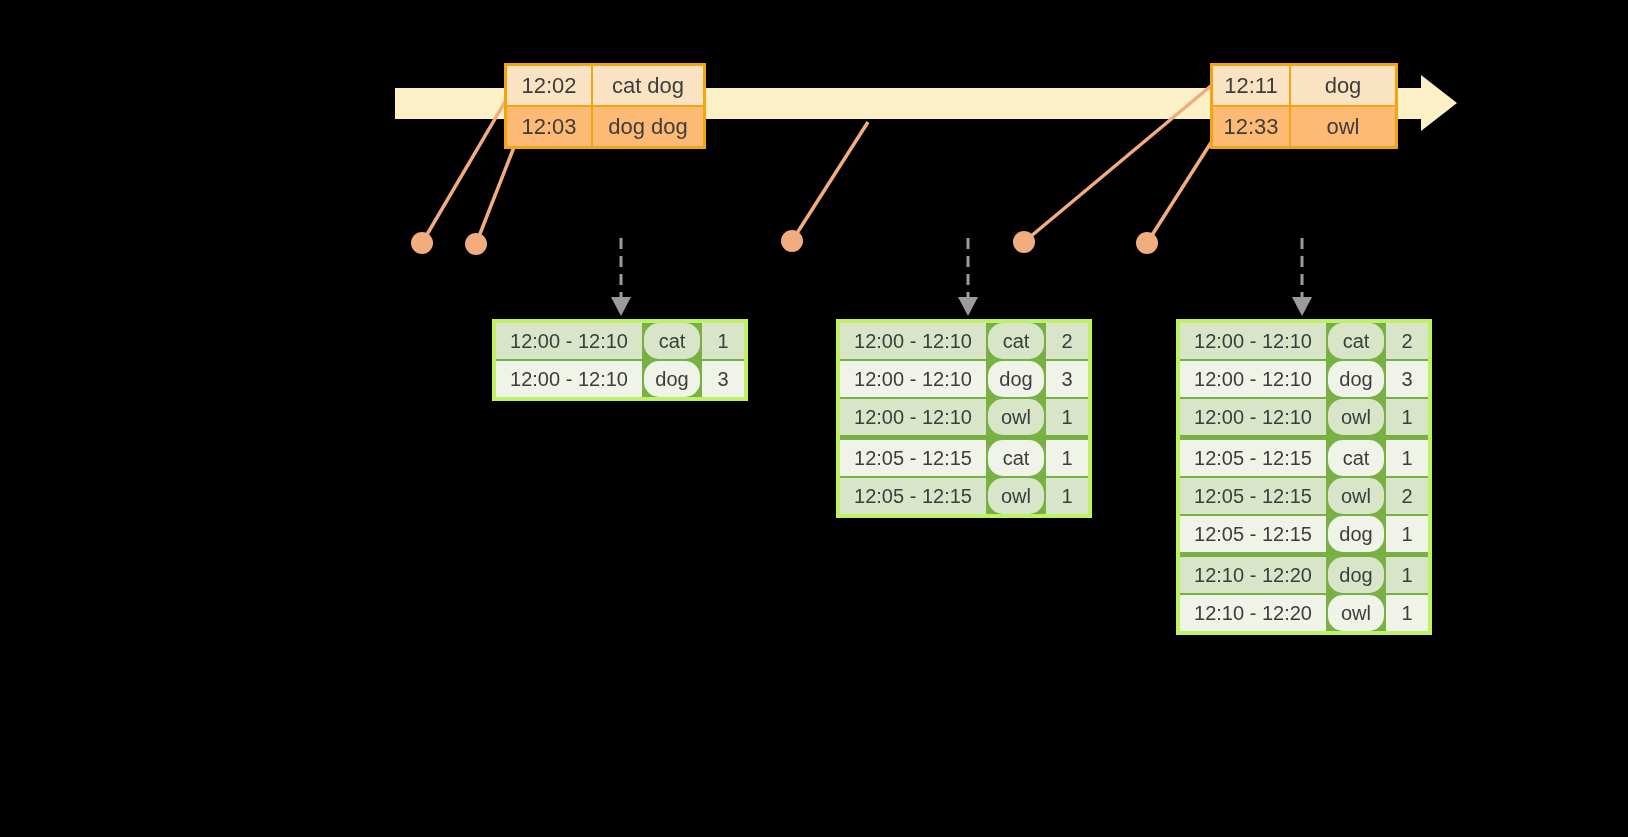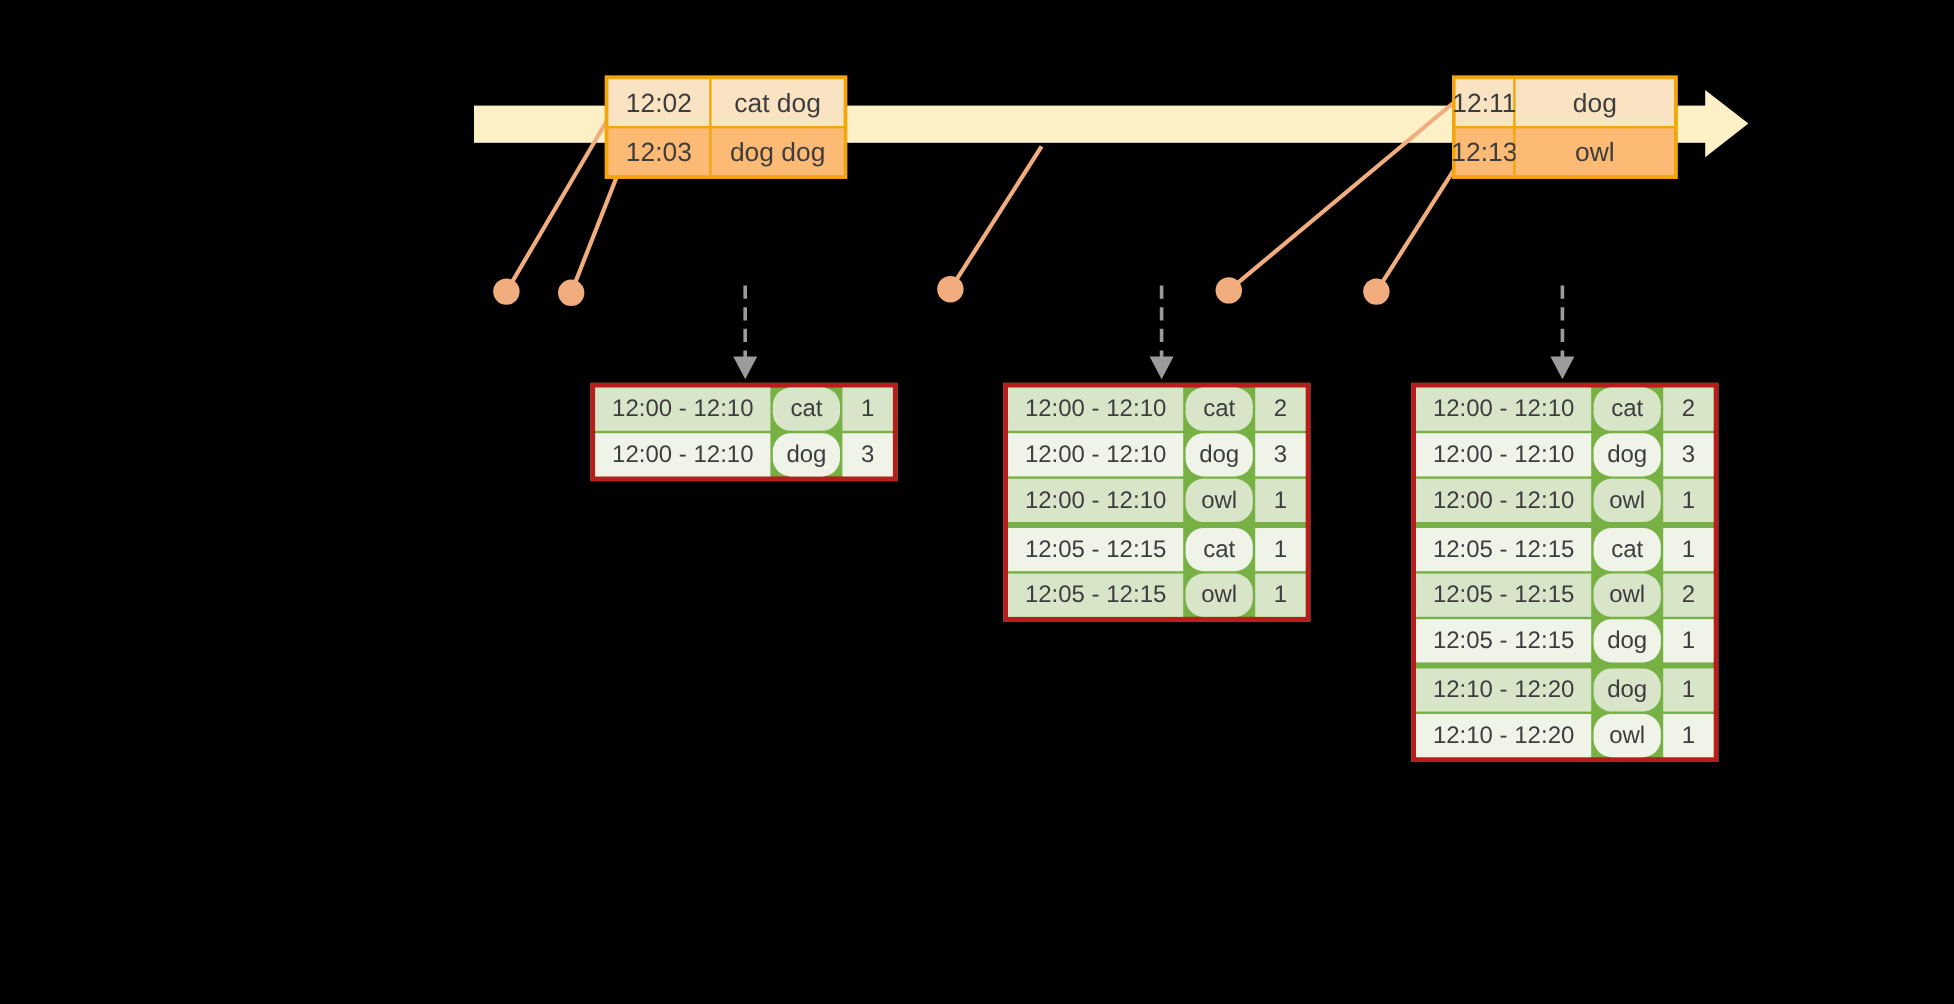"12:11" .etable.narrowtime .ecell.time { width: 48px -> 76px }
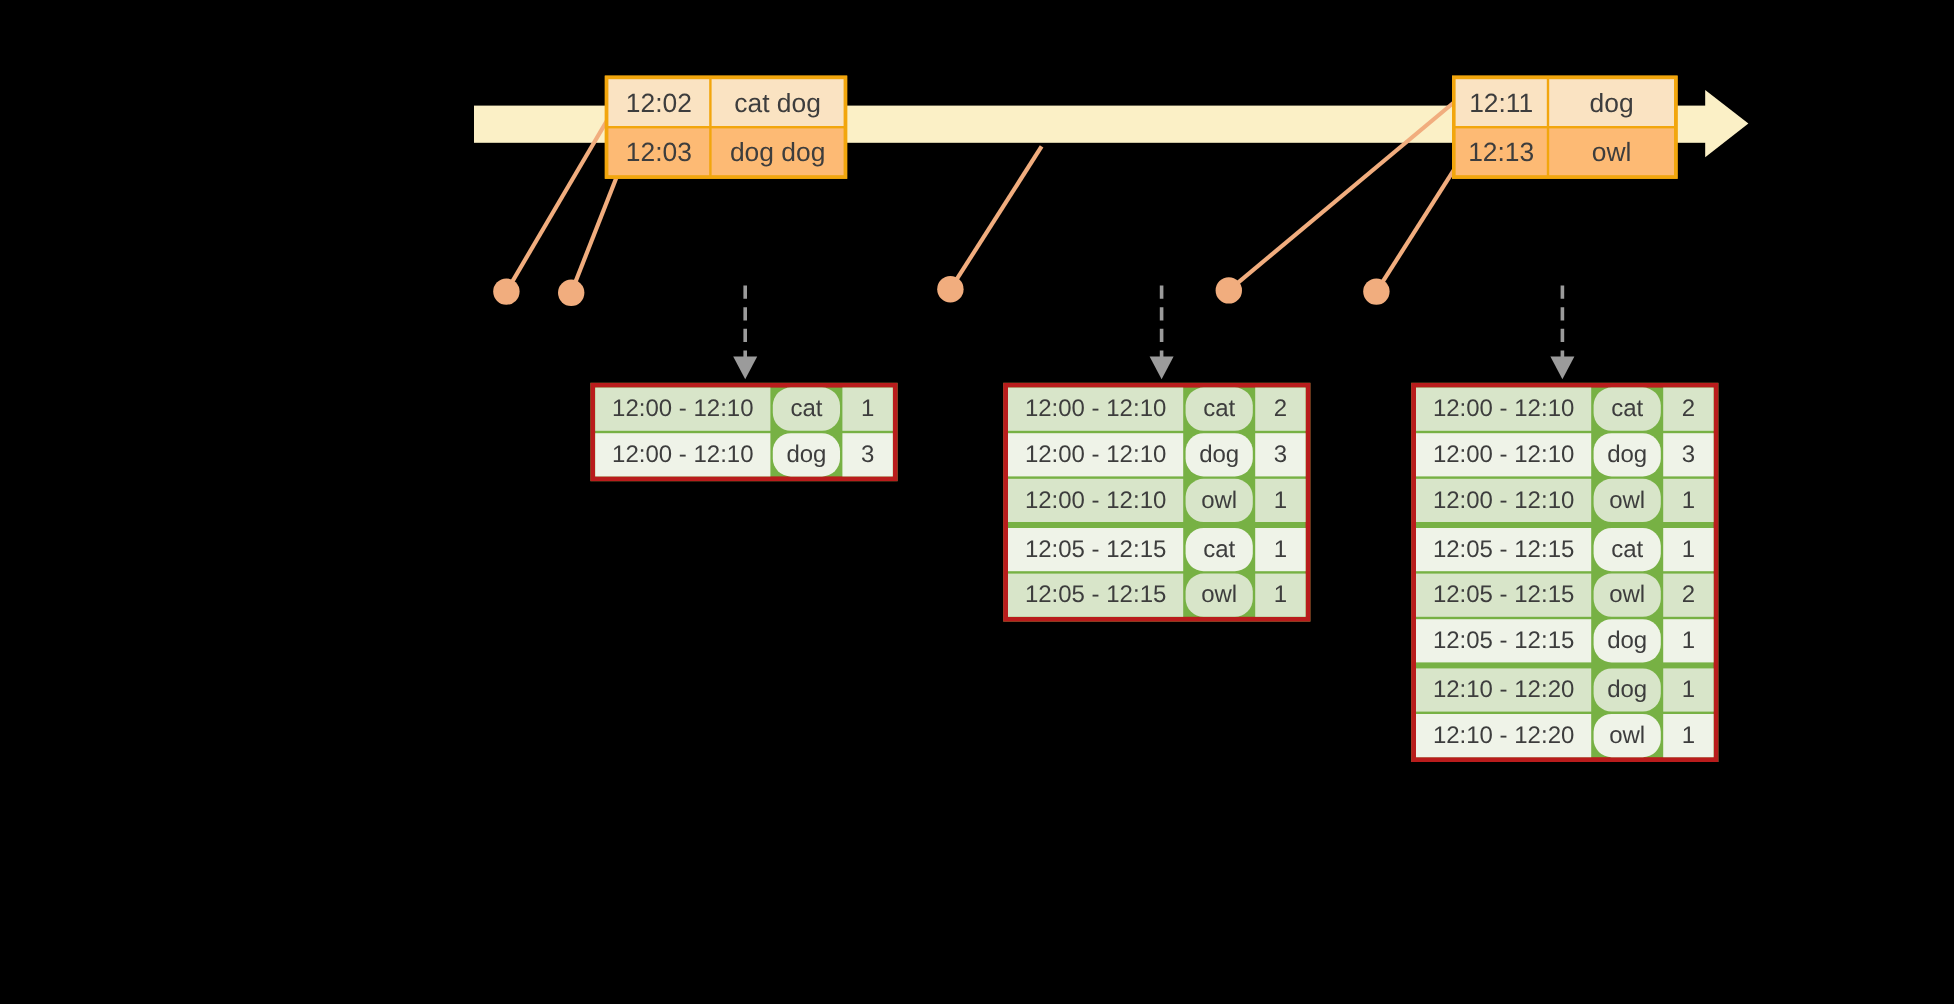"12:13" div.ecell { text: 12:13 -> 12:33 }
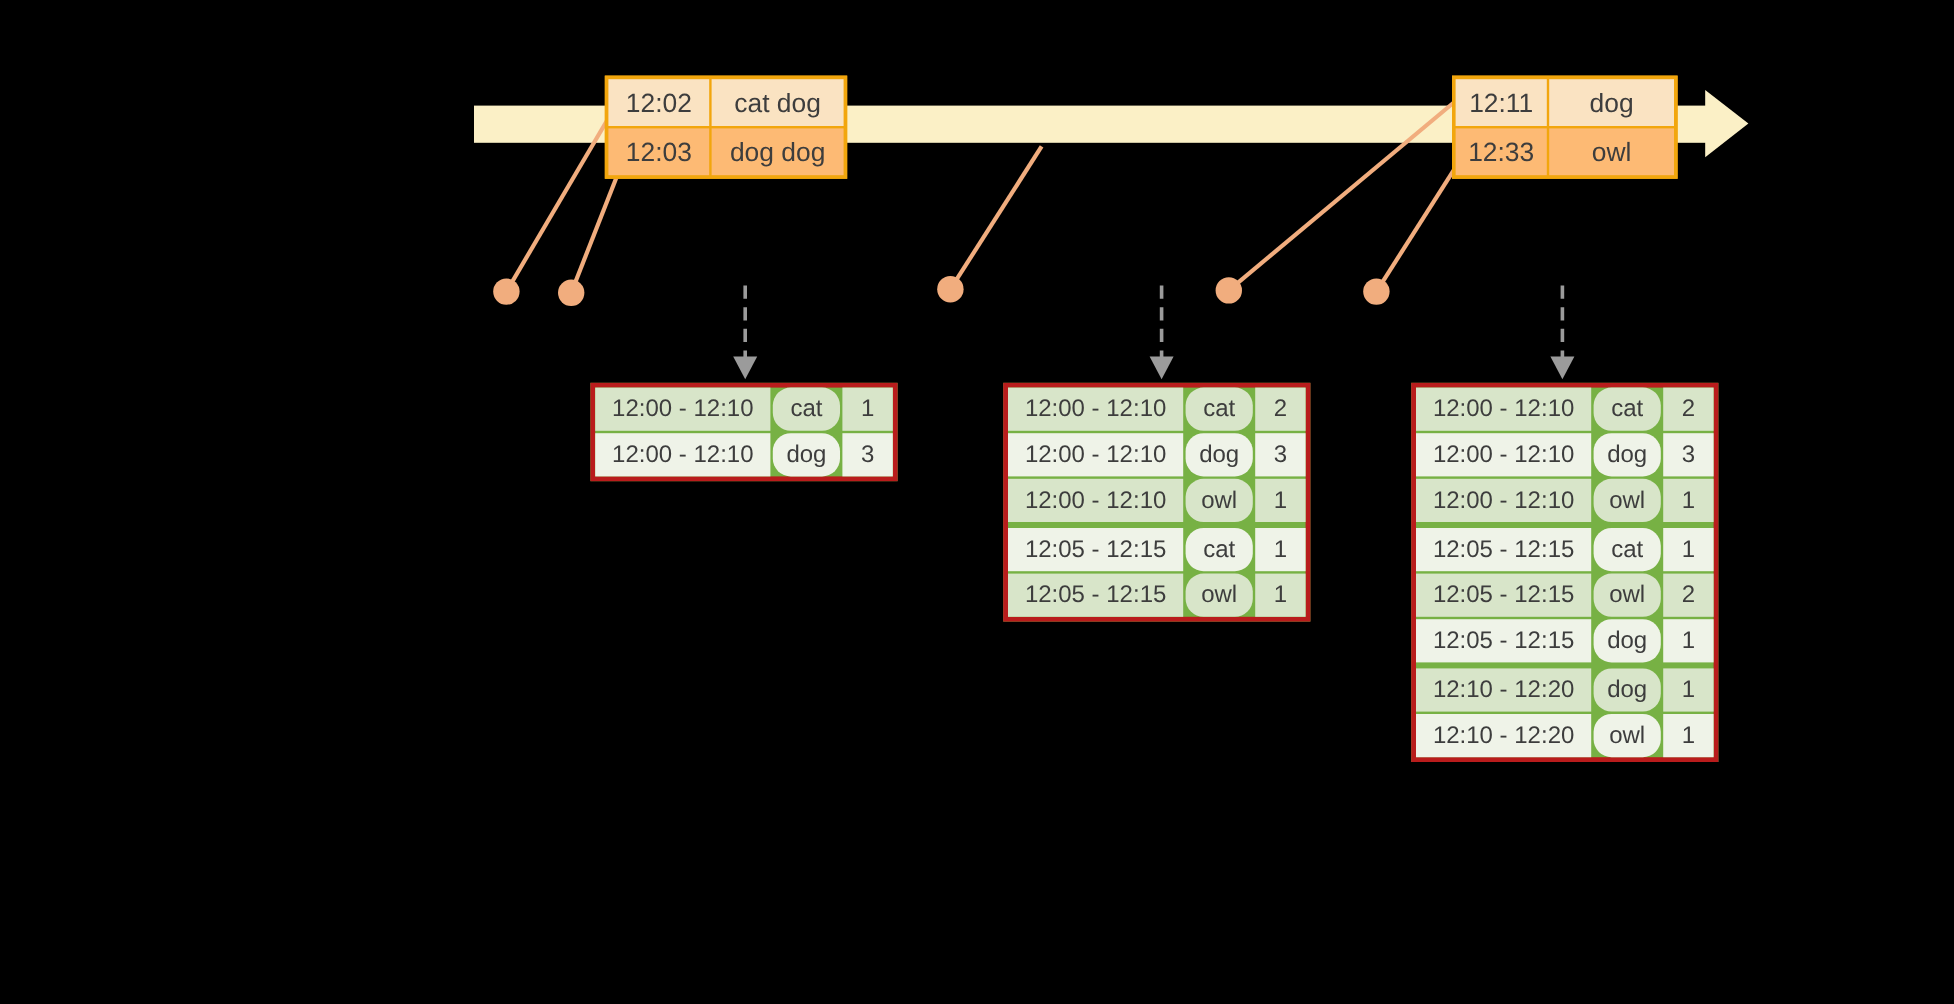"12:00 - 12:10" .gtable { border: 4px solid #b91c1c -> 4px solid #bef264 }
